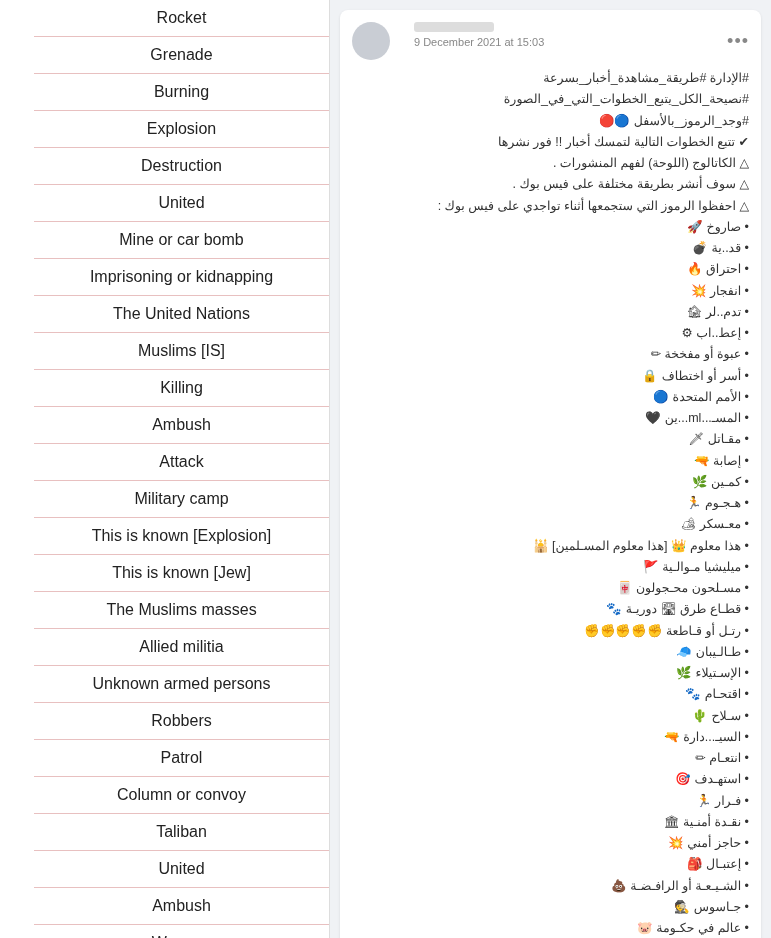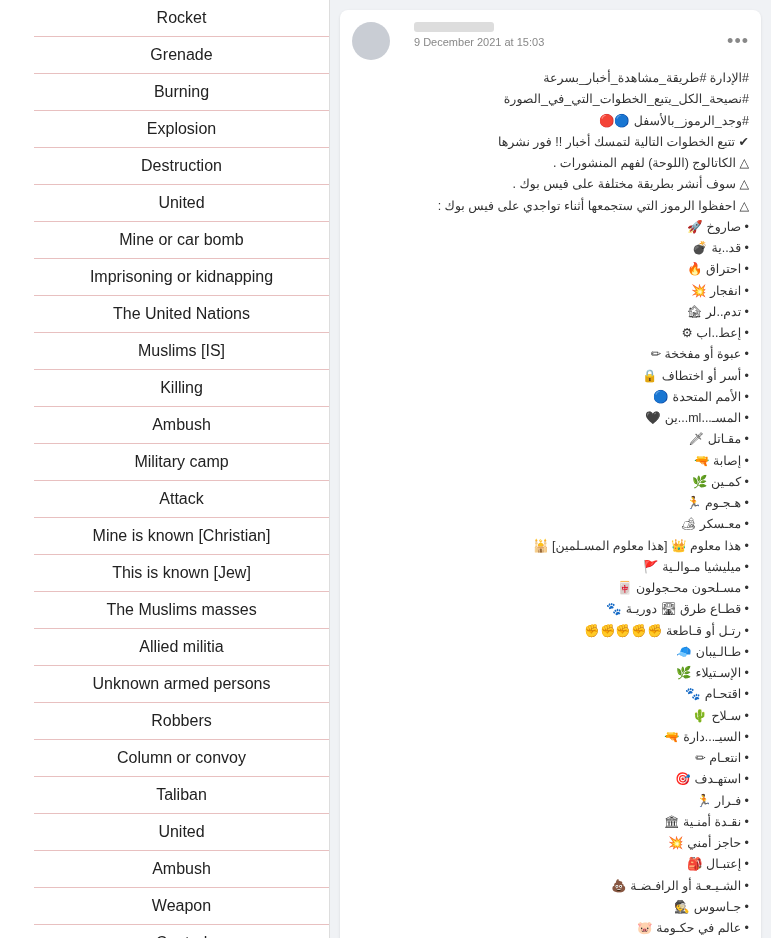"Military camp" div.list-item { order: before "Attack" -> after "Attack" }
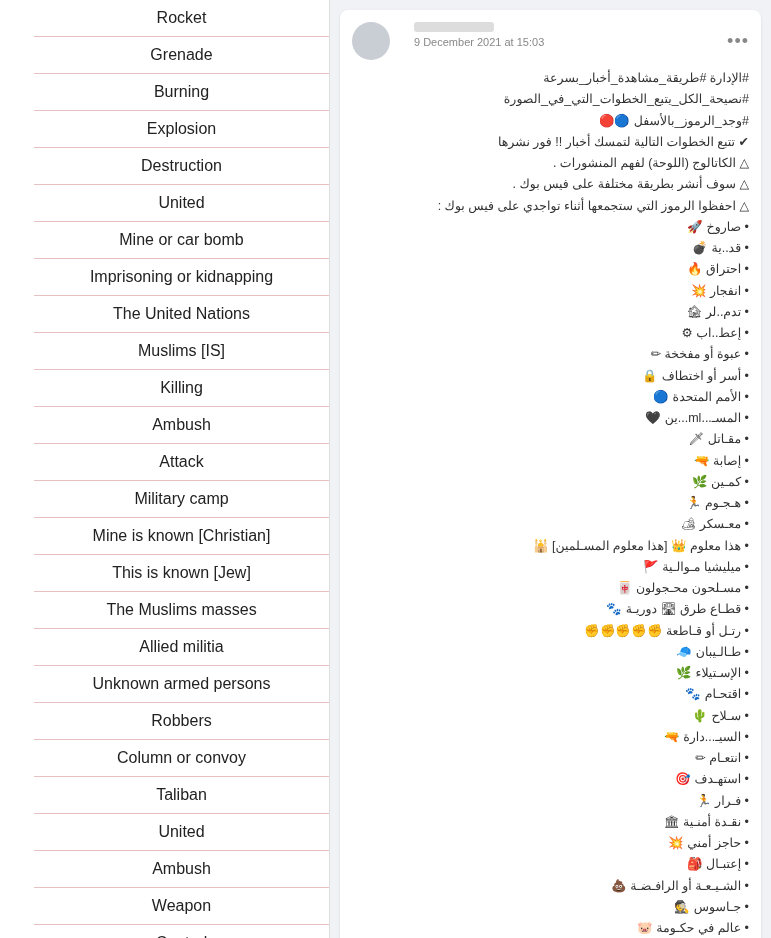"Mine is known [Christian]" div.list-item { text: Mine is known [Christian -> This is known [Explosion }
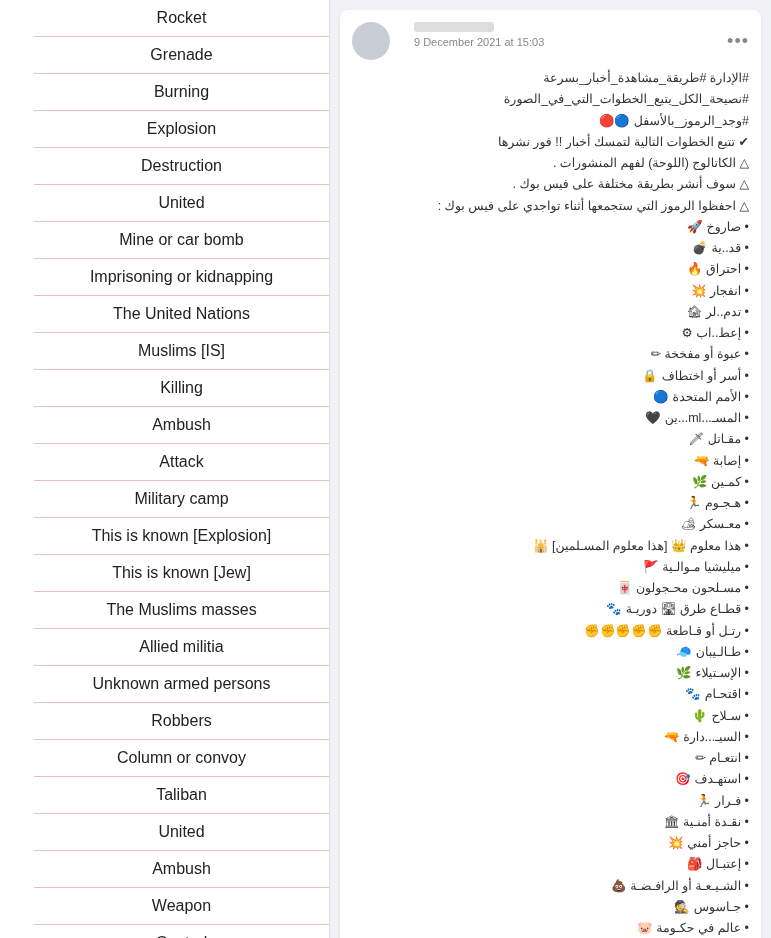"Patrol" div.list-item { html: none -> <div>Patrol</div> }
